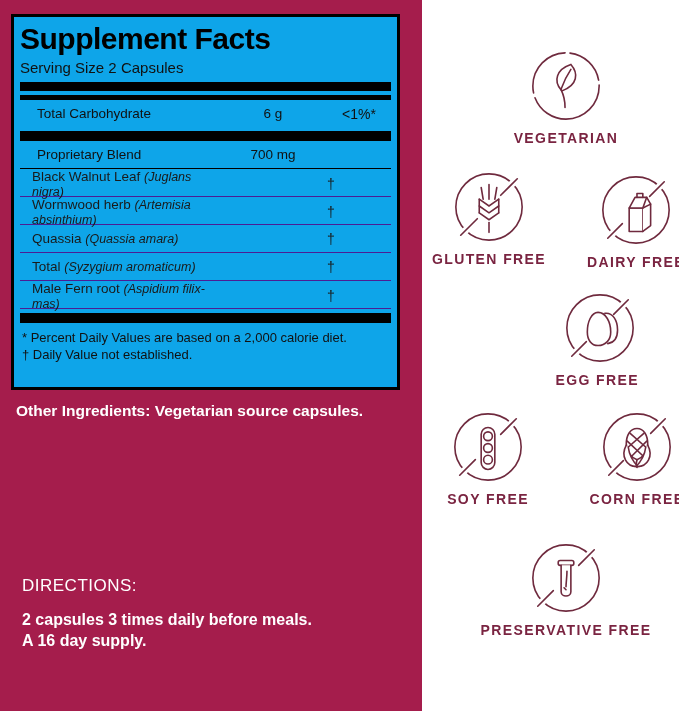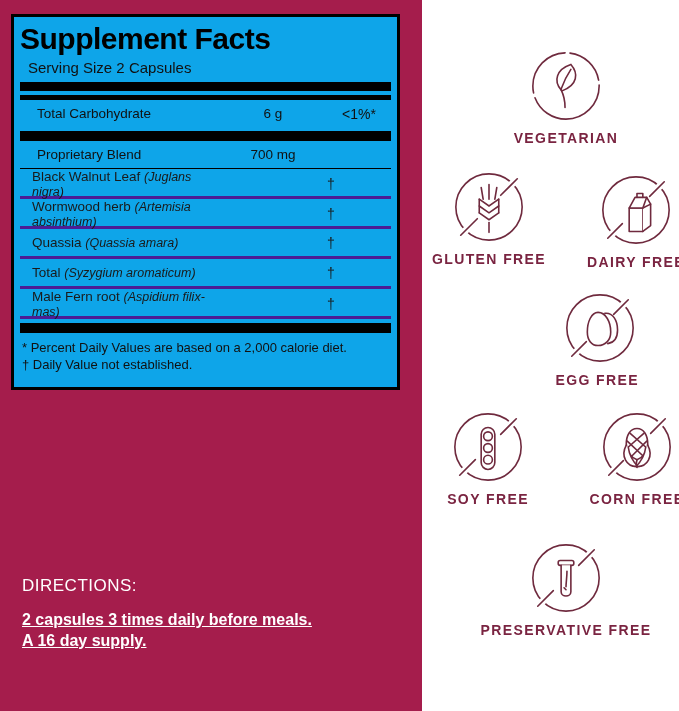"Serving Size 2 Capsules" .sf-serving { margin-left: 8px -> none }
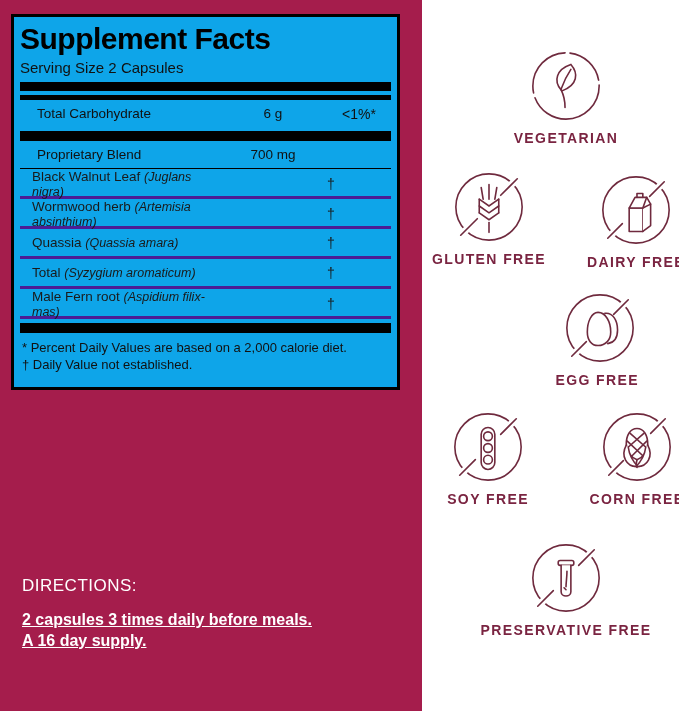"Black Walnut Leaf (Juglans nigra)" .ing { border-bottom: 3px solid #4c1d95 -> 1px solid #4c1d95 }
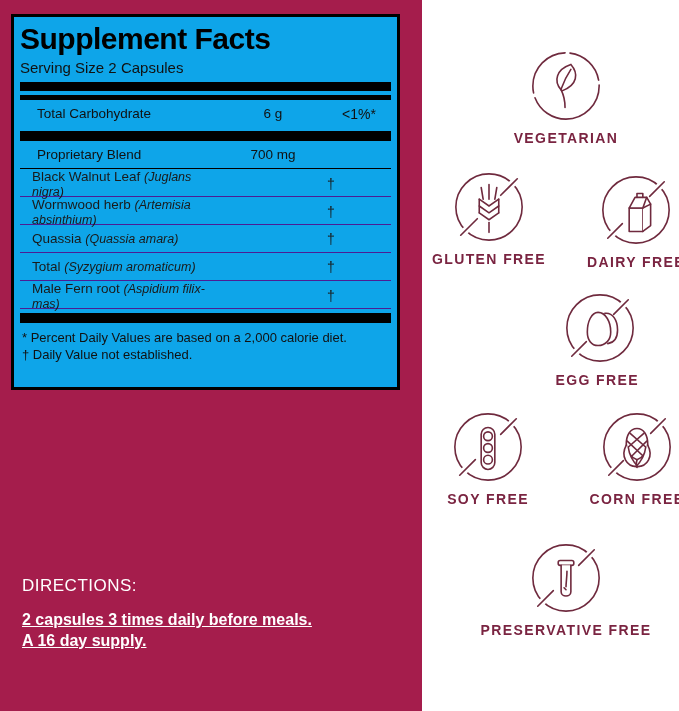"Other Ingredients: Vegetarian source" div.other-ing { html: none -> <div>Other Ingredients: Vegetarian source capsules.</div> }
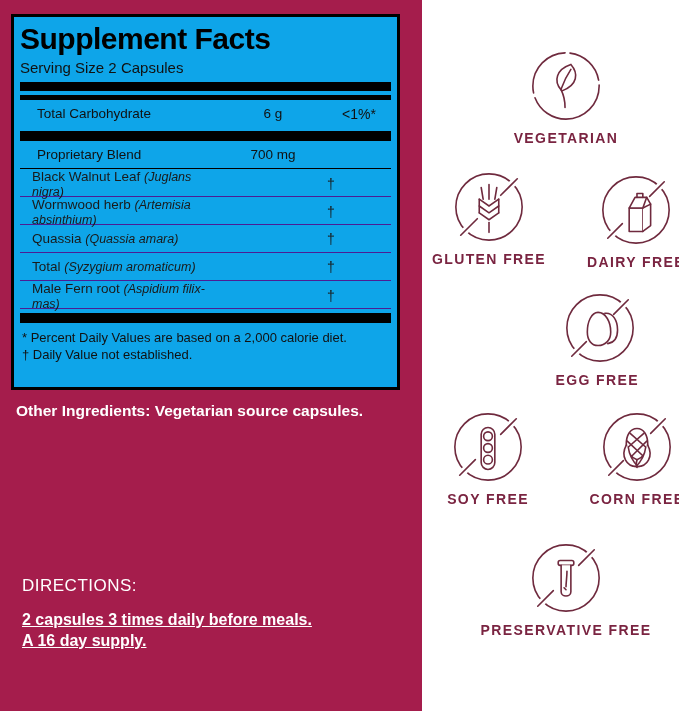"2 capsules 3 times daily" .dir-body { text-decoration: underline -> none }
